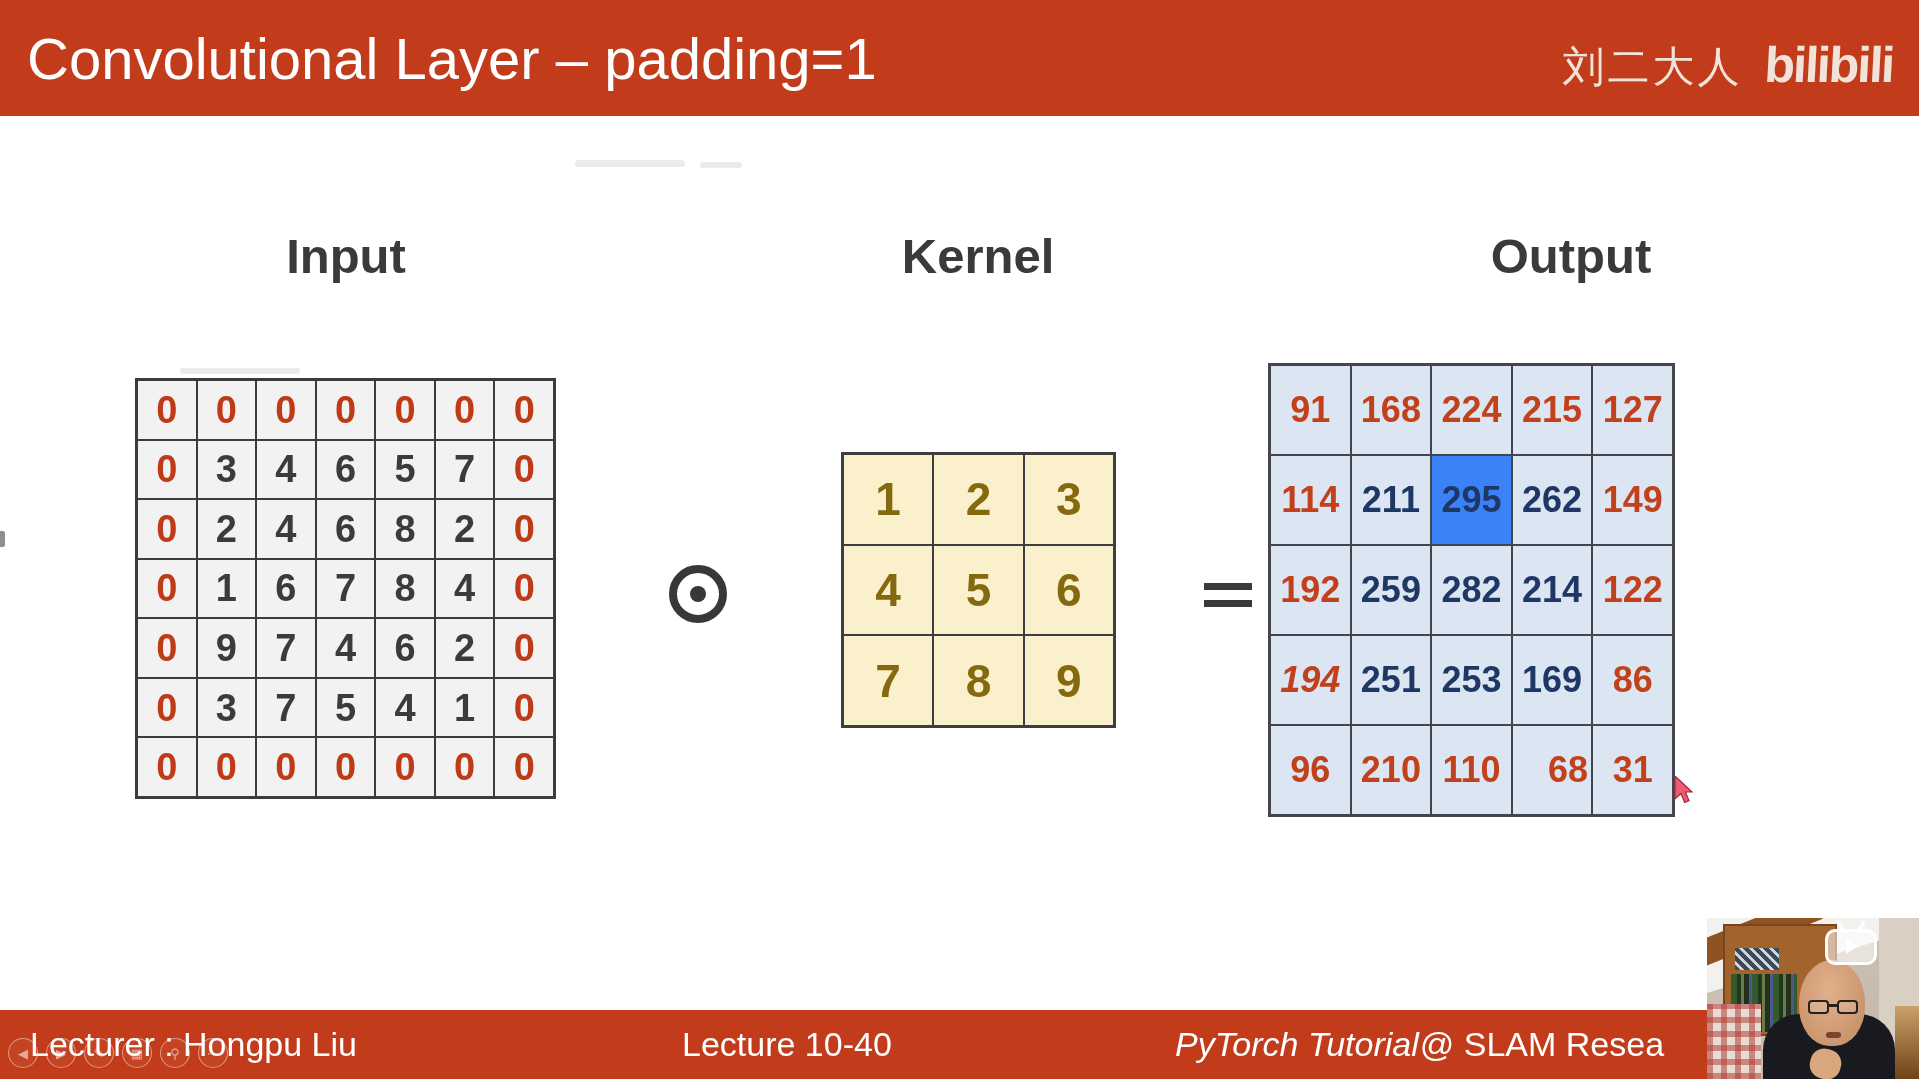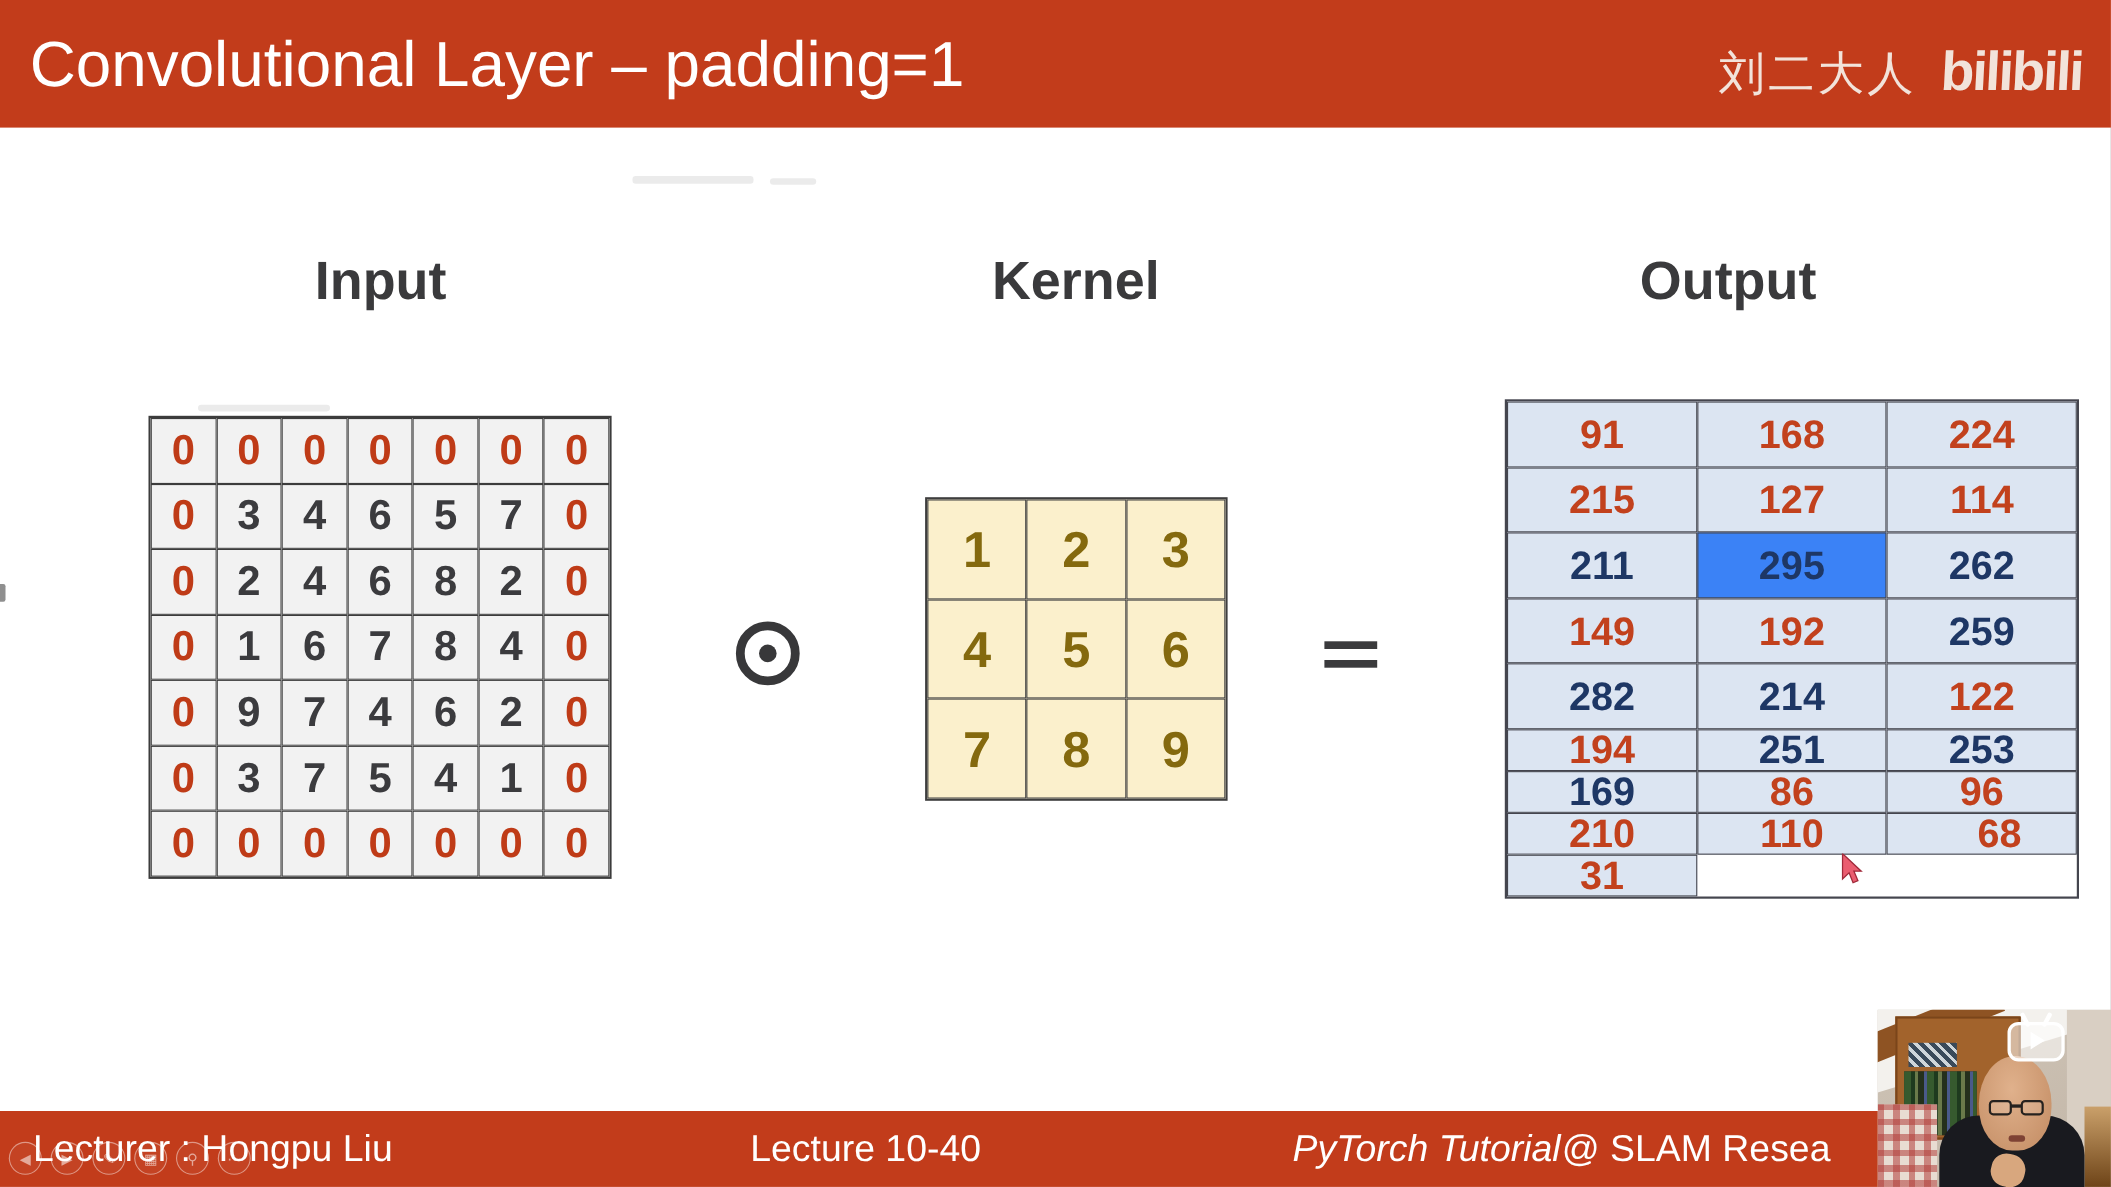"91" .output-grid { grid-template-columns: repeat(3,1fr) -> repeat(5,1fr); left: 1368px -> 1268px; width: 522px -> 407px }
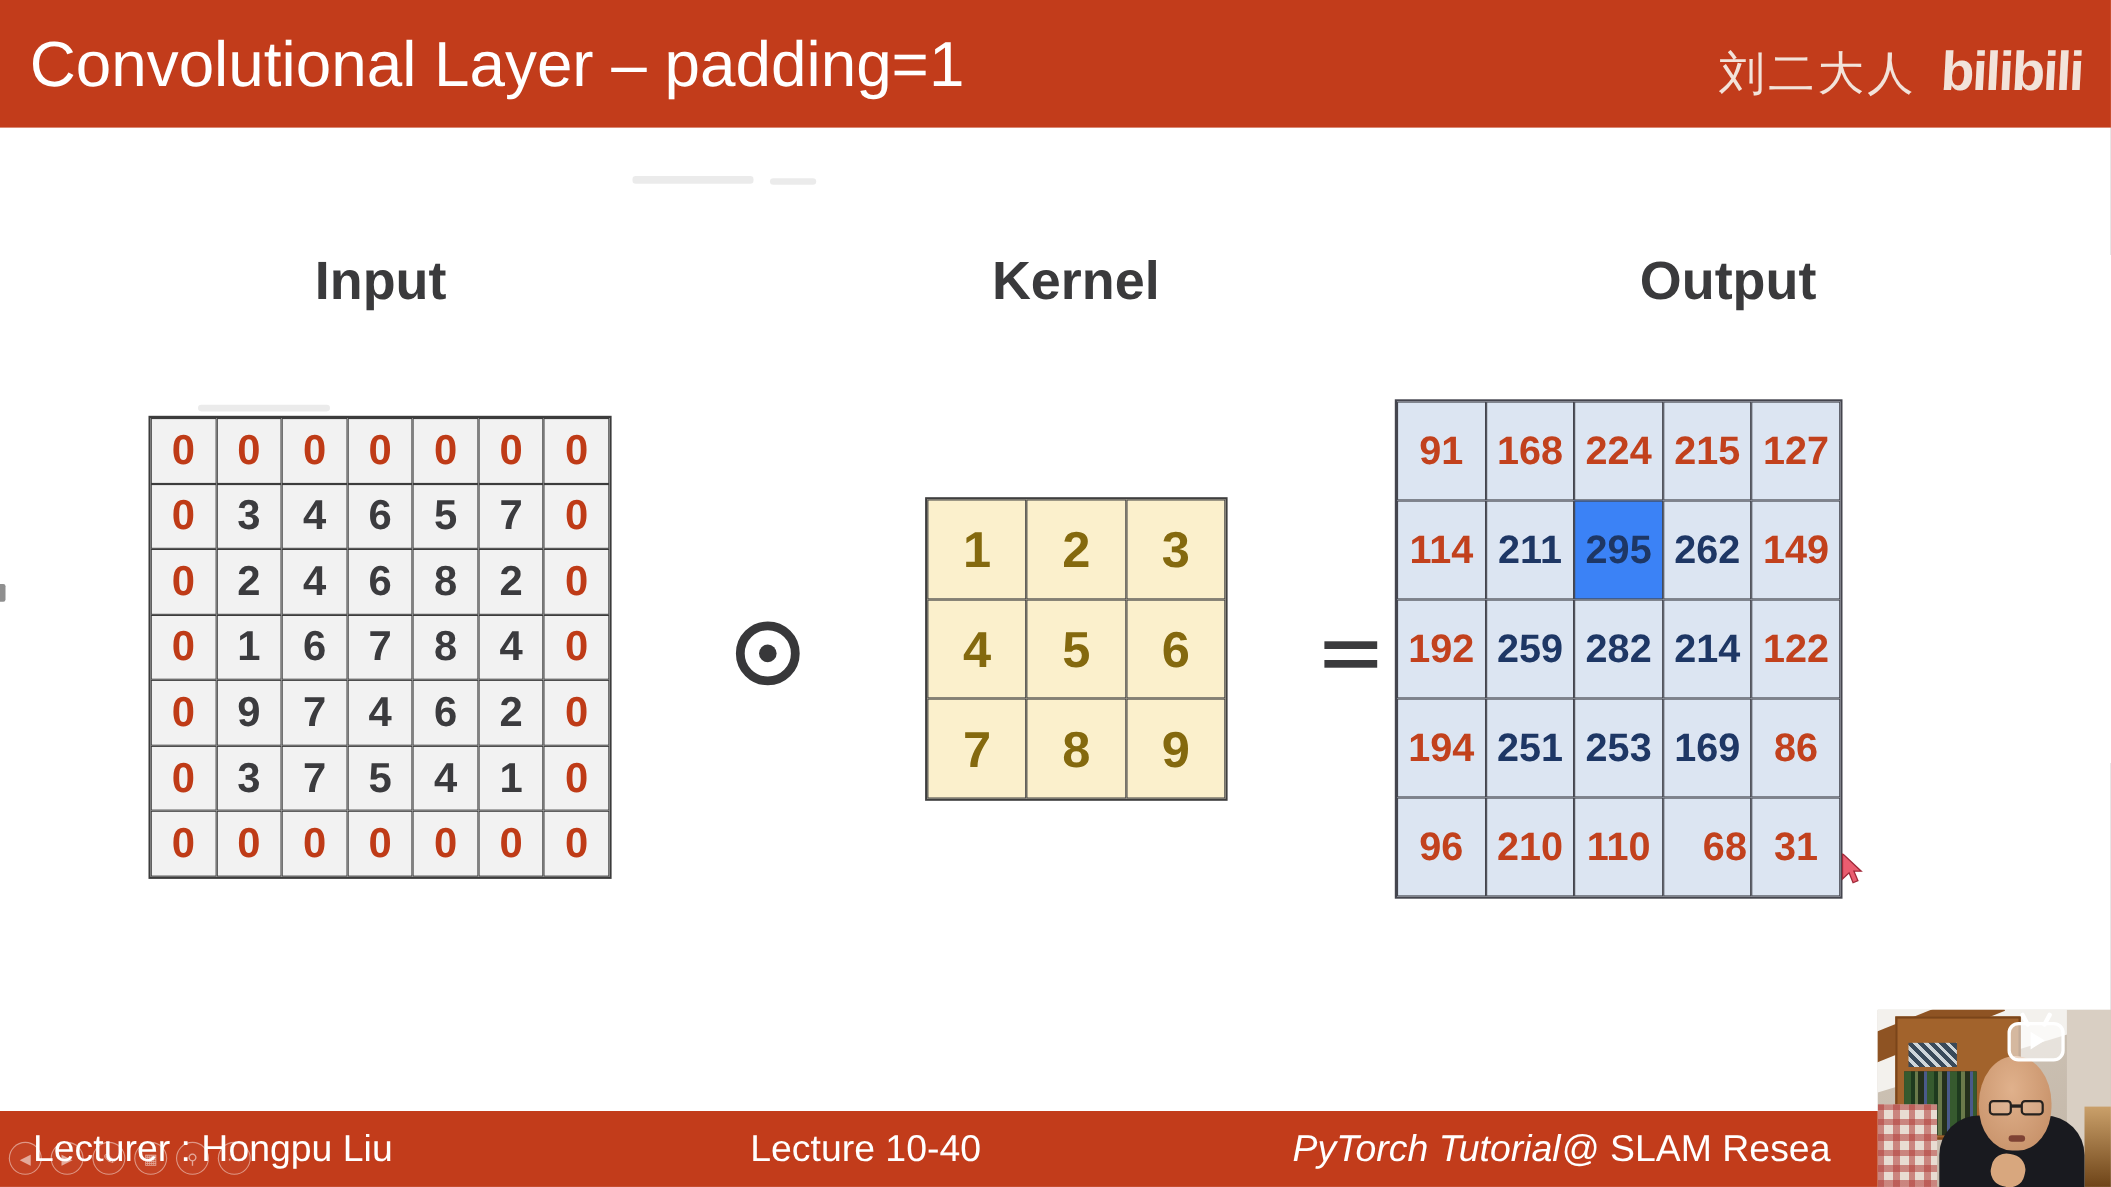"194" div.cell { font-style: none -> italic }
